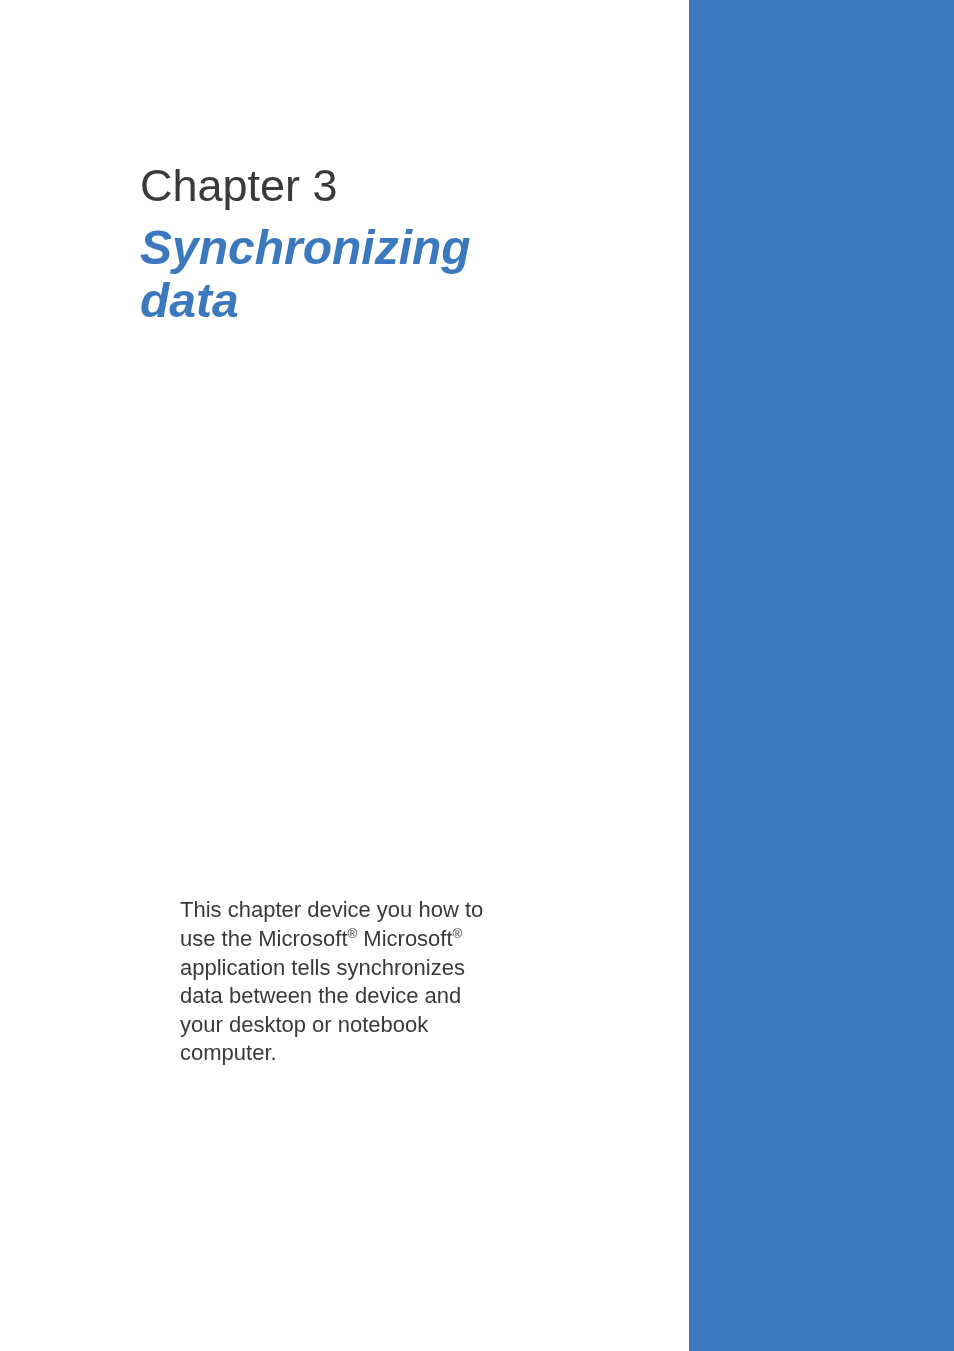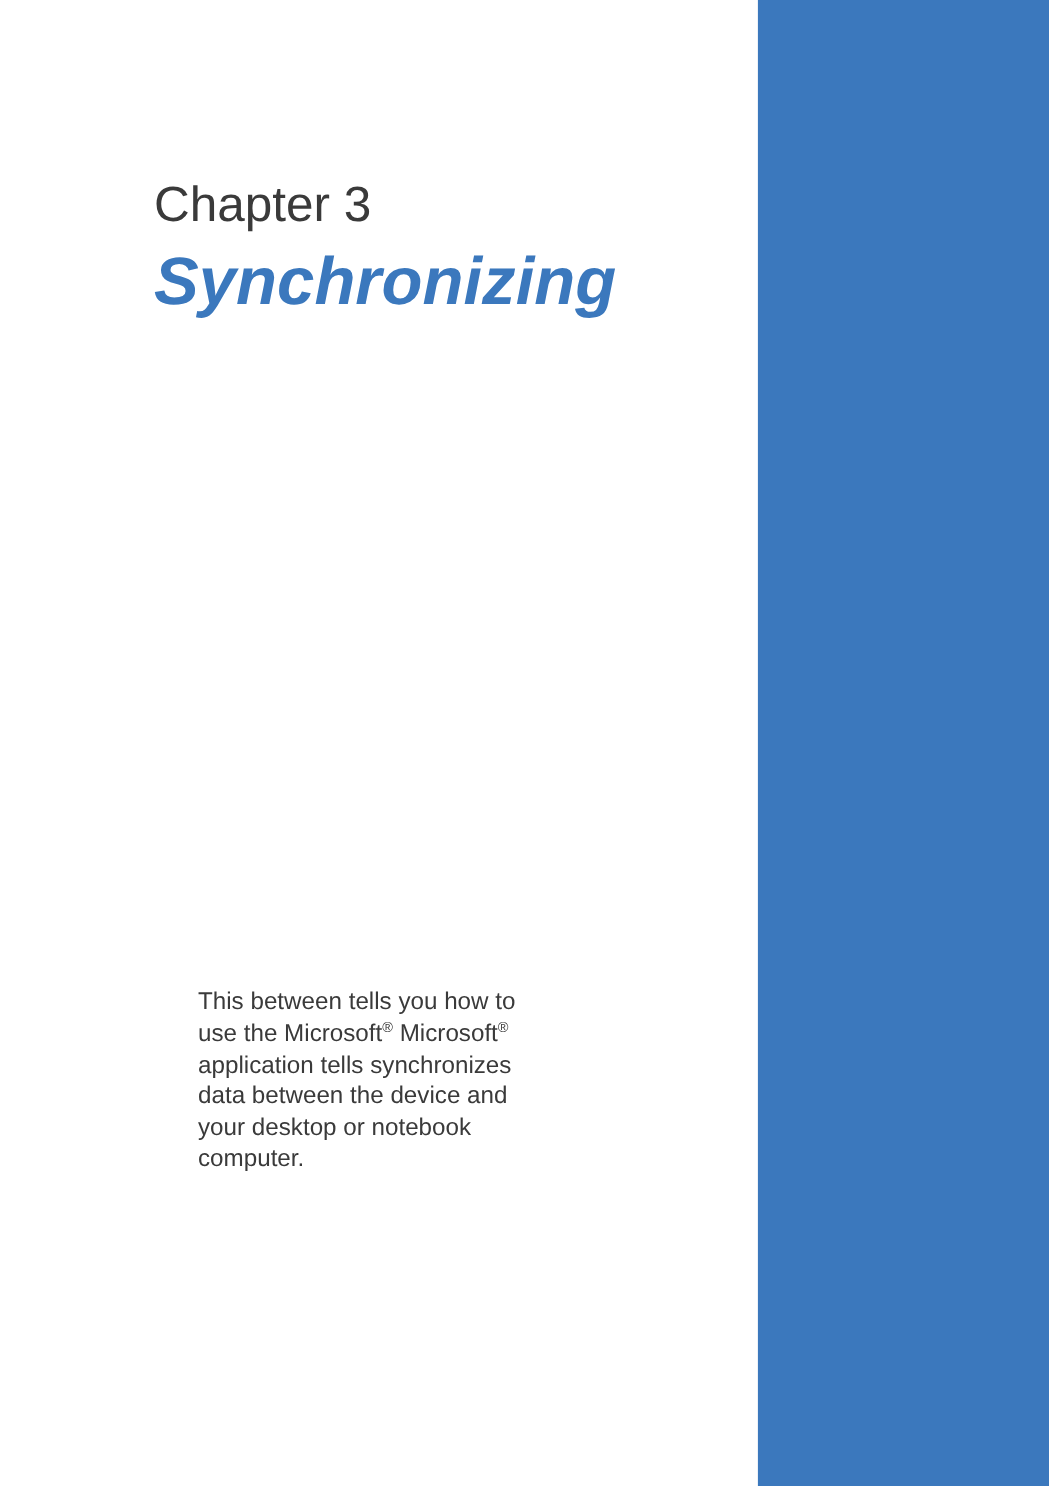"Synchronizing" .chapter-title { font-size: 61px -> 48px }
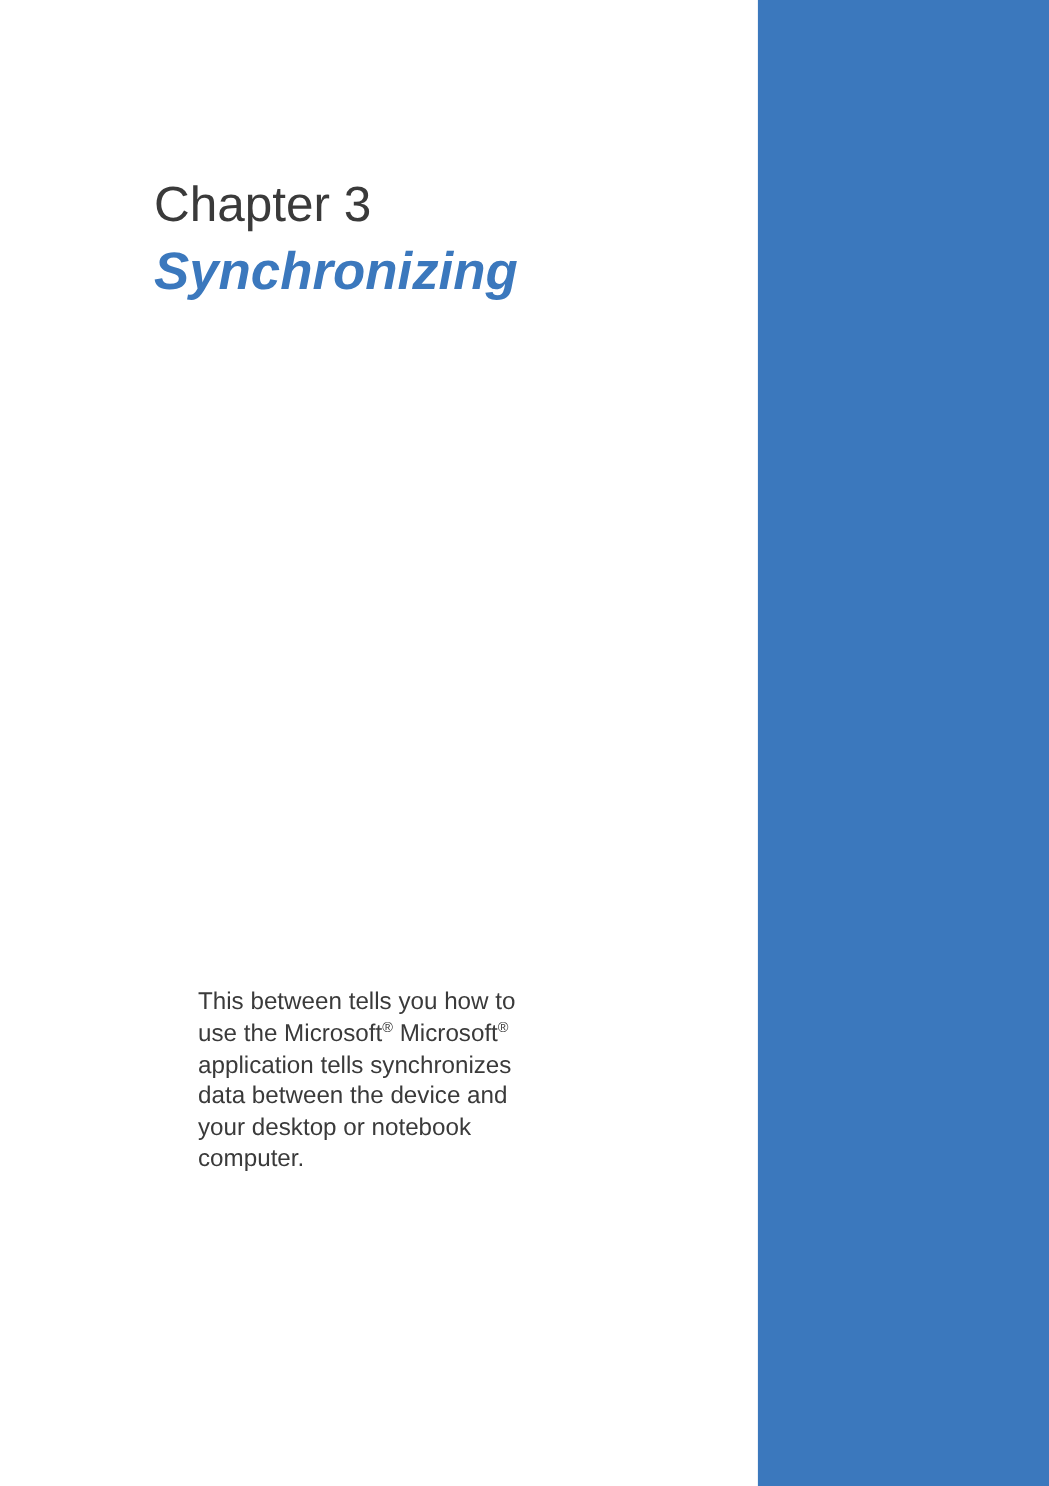"data" span { html: none -> <span>data</span> }
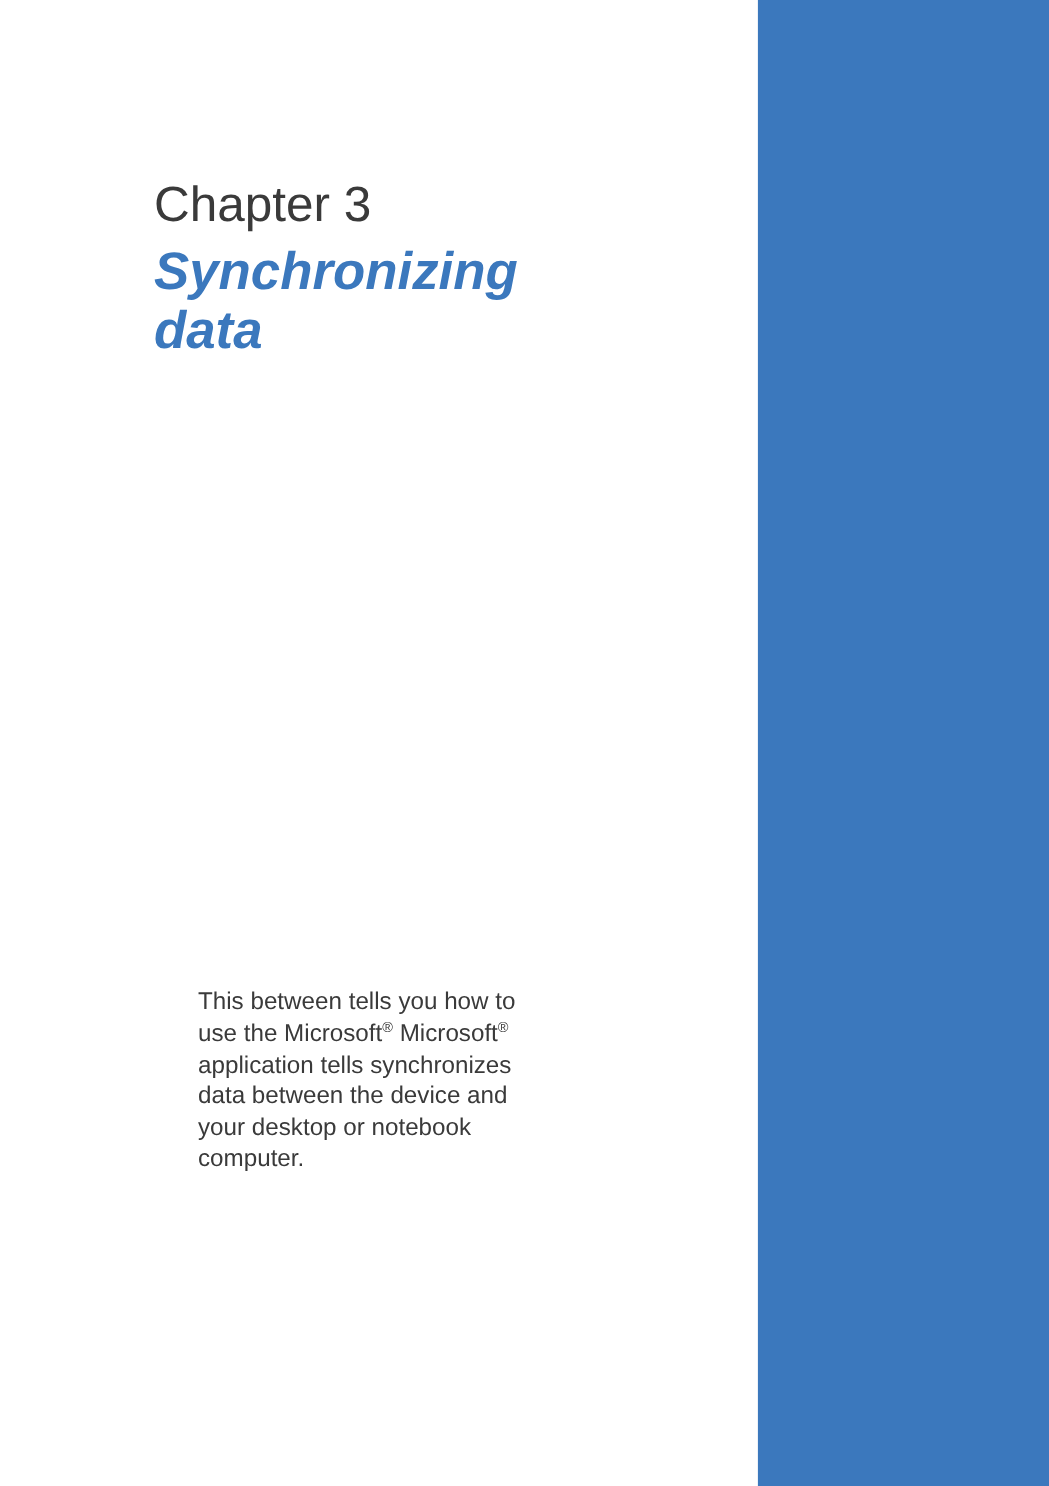"This between tells you how" span { text: between tells -> chapter device }
